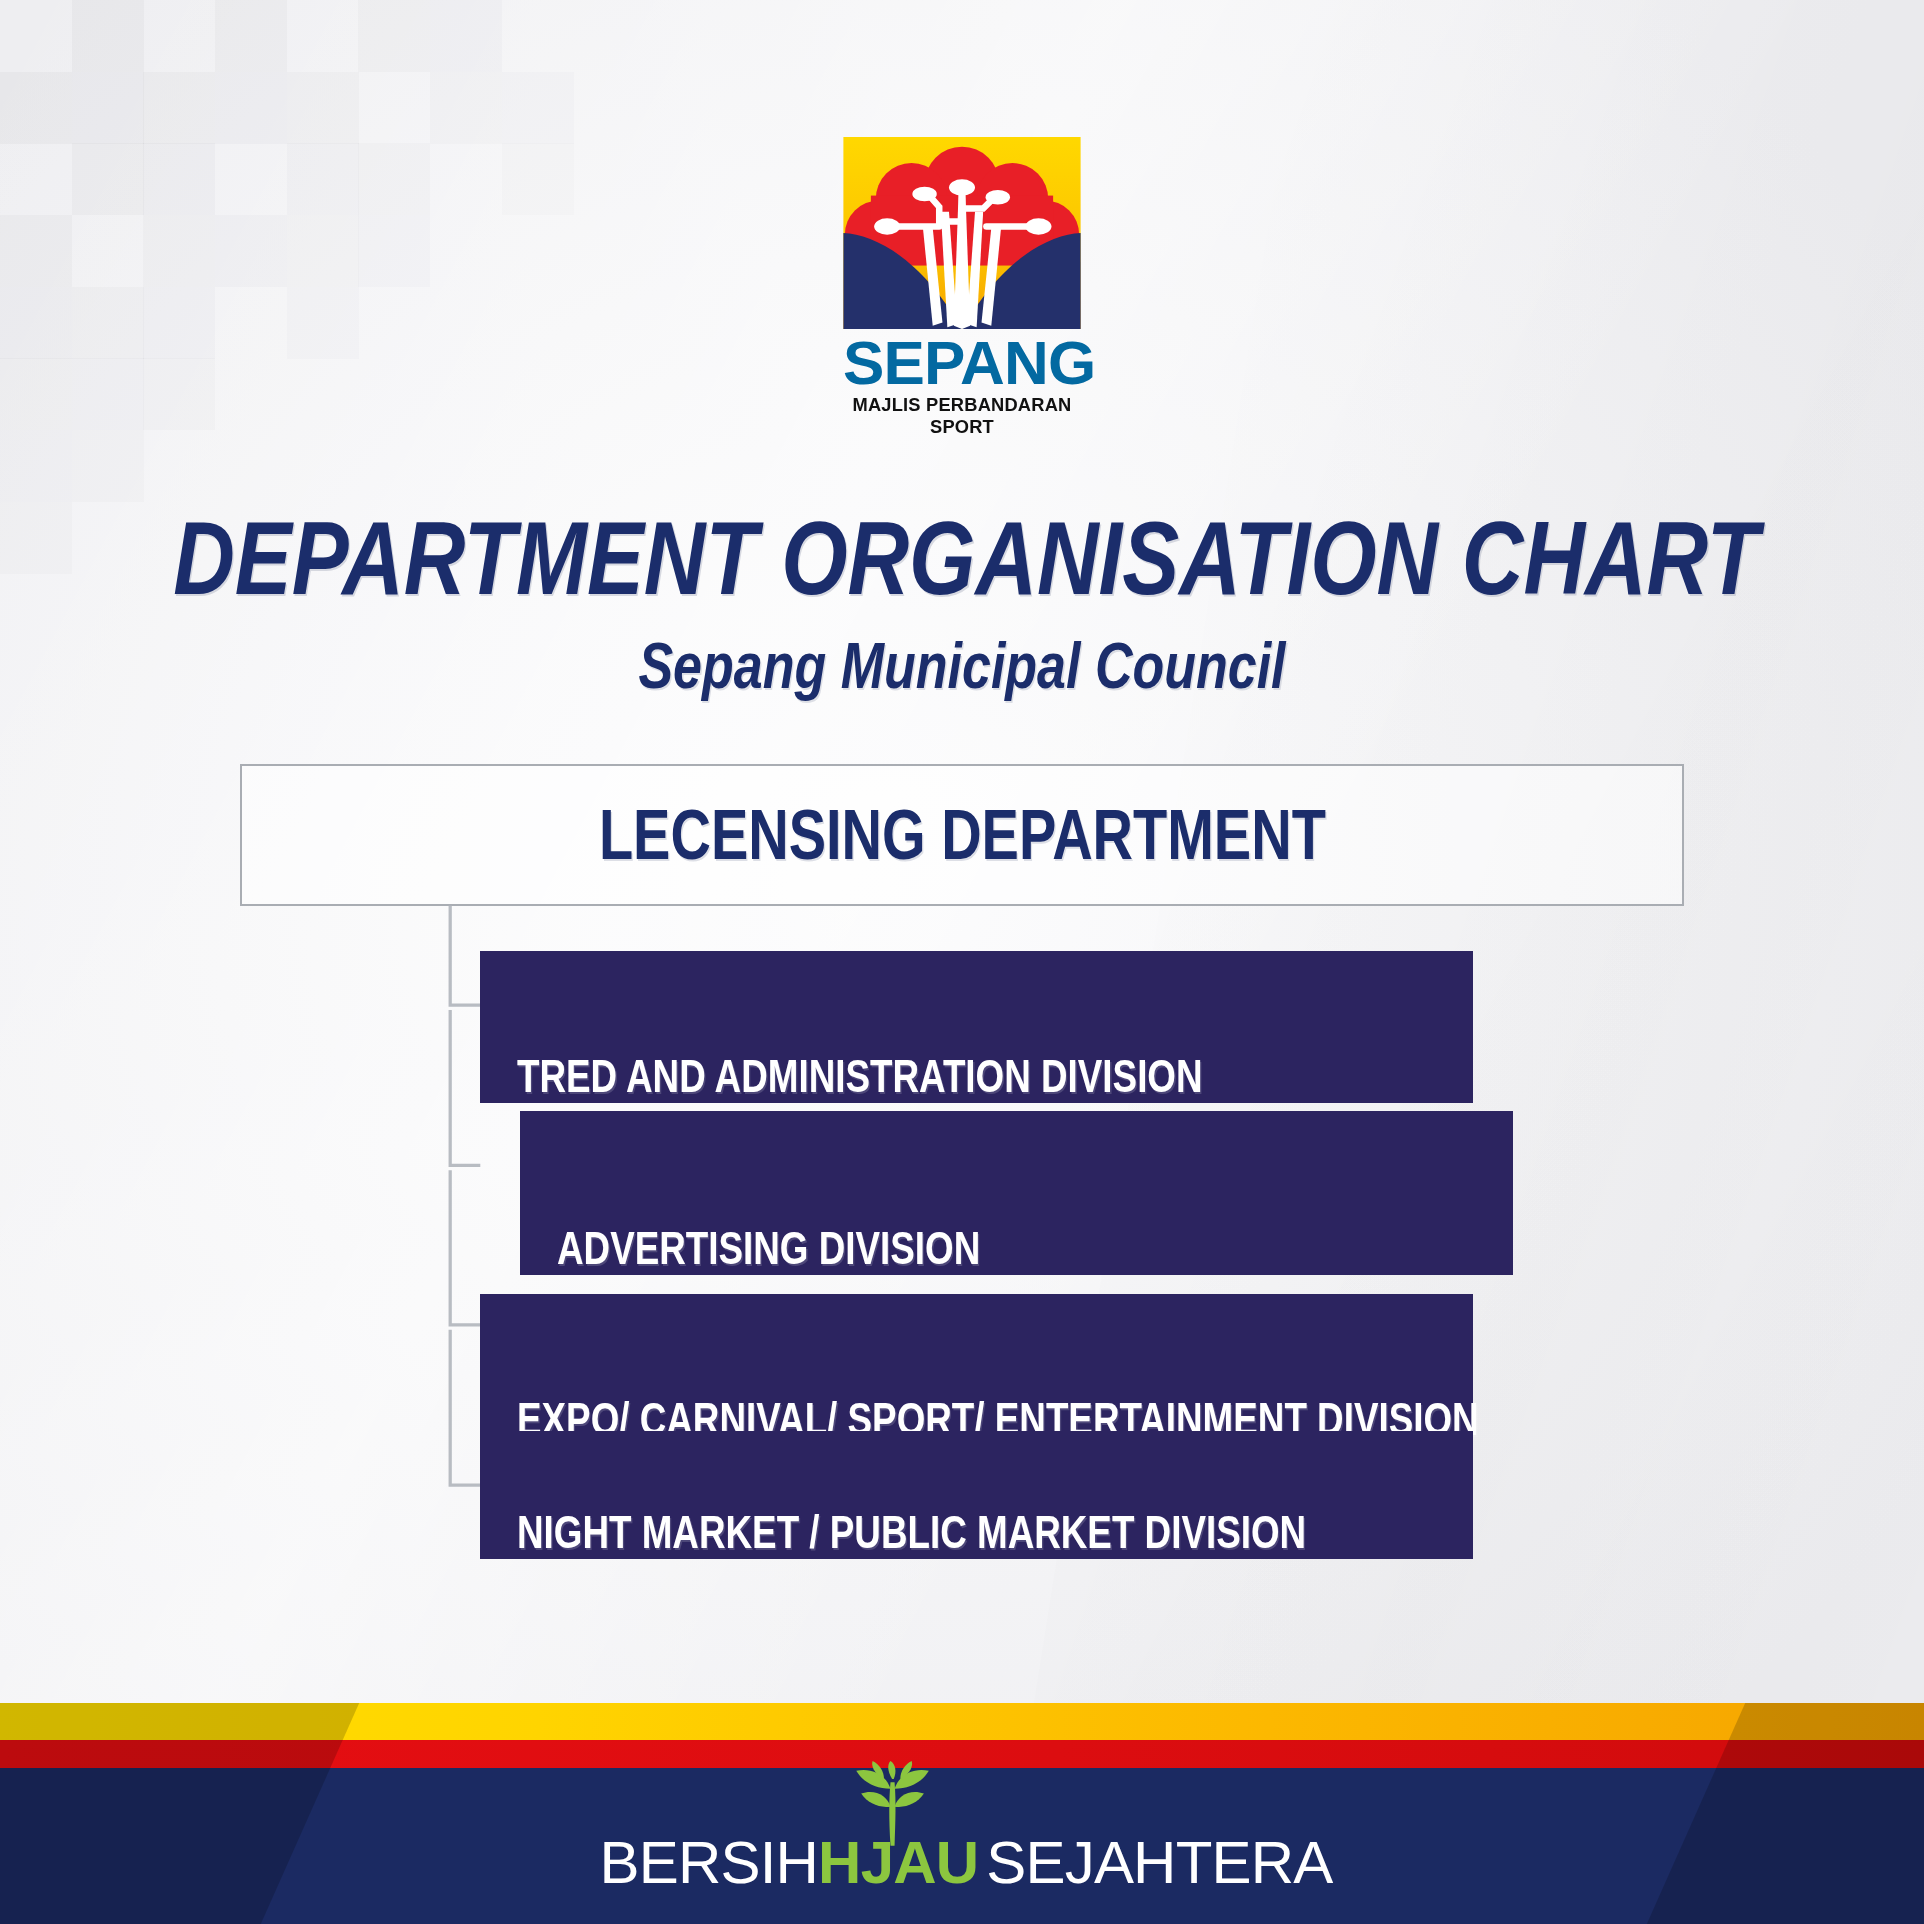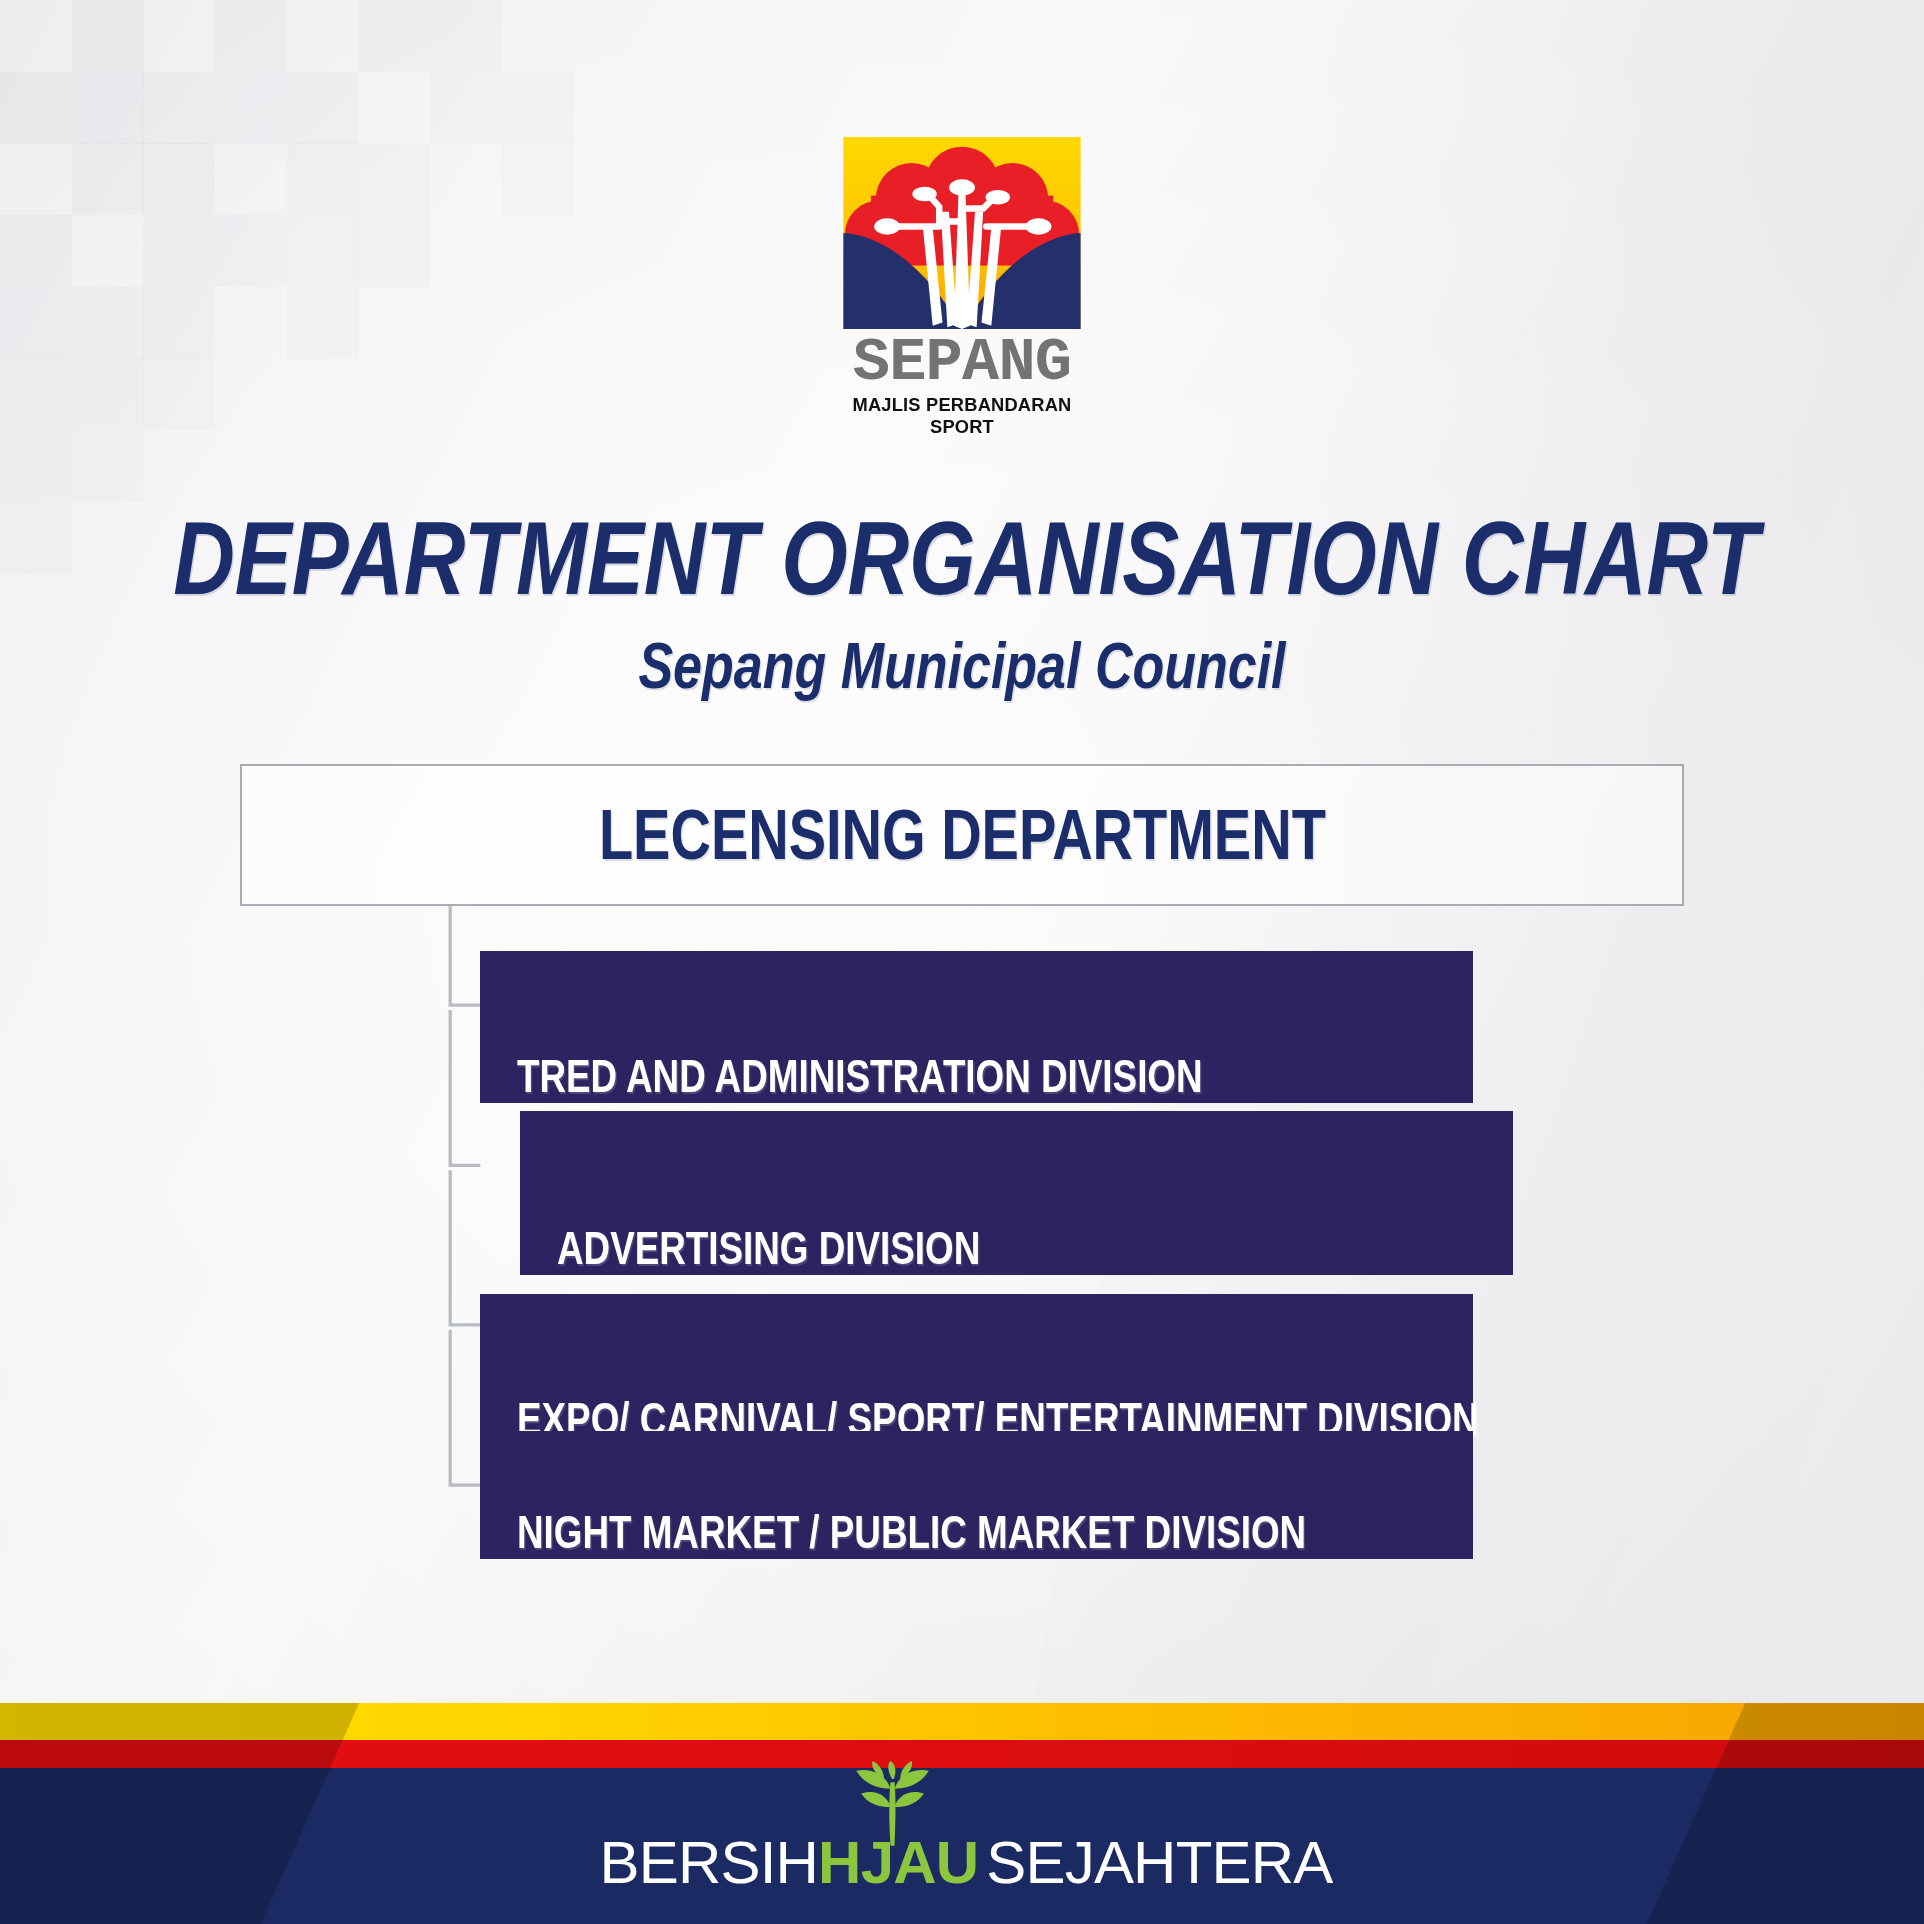"SEPANG" .logo-name { color: #737373 -> #0369a1; font-family: Liberation Mono, monospace -> Liberation Sans, sans-serif }
